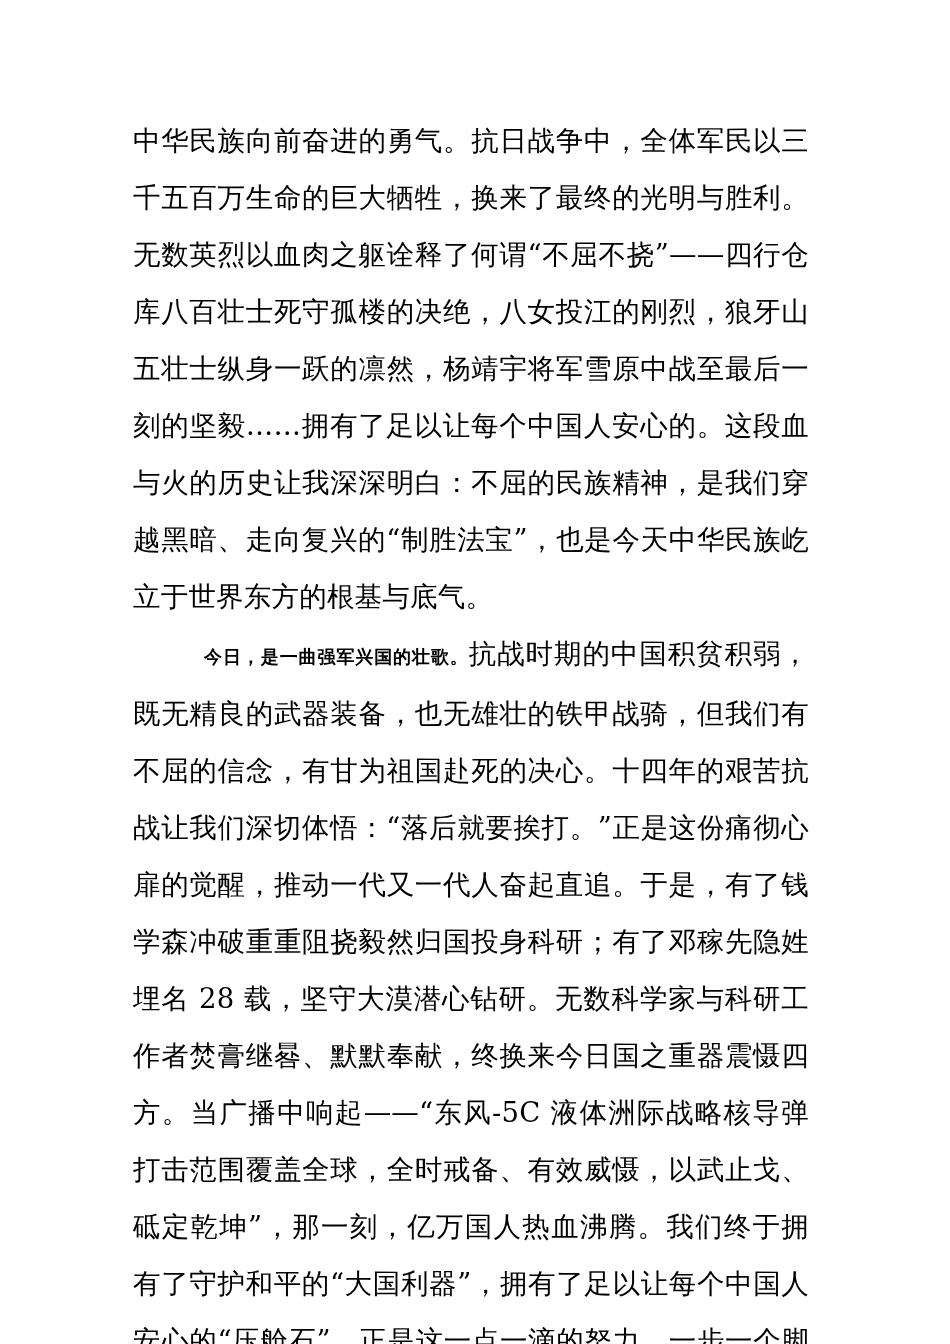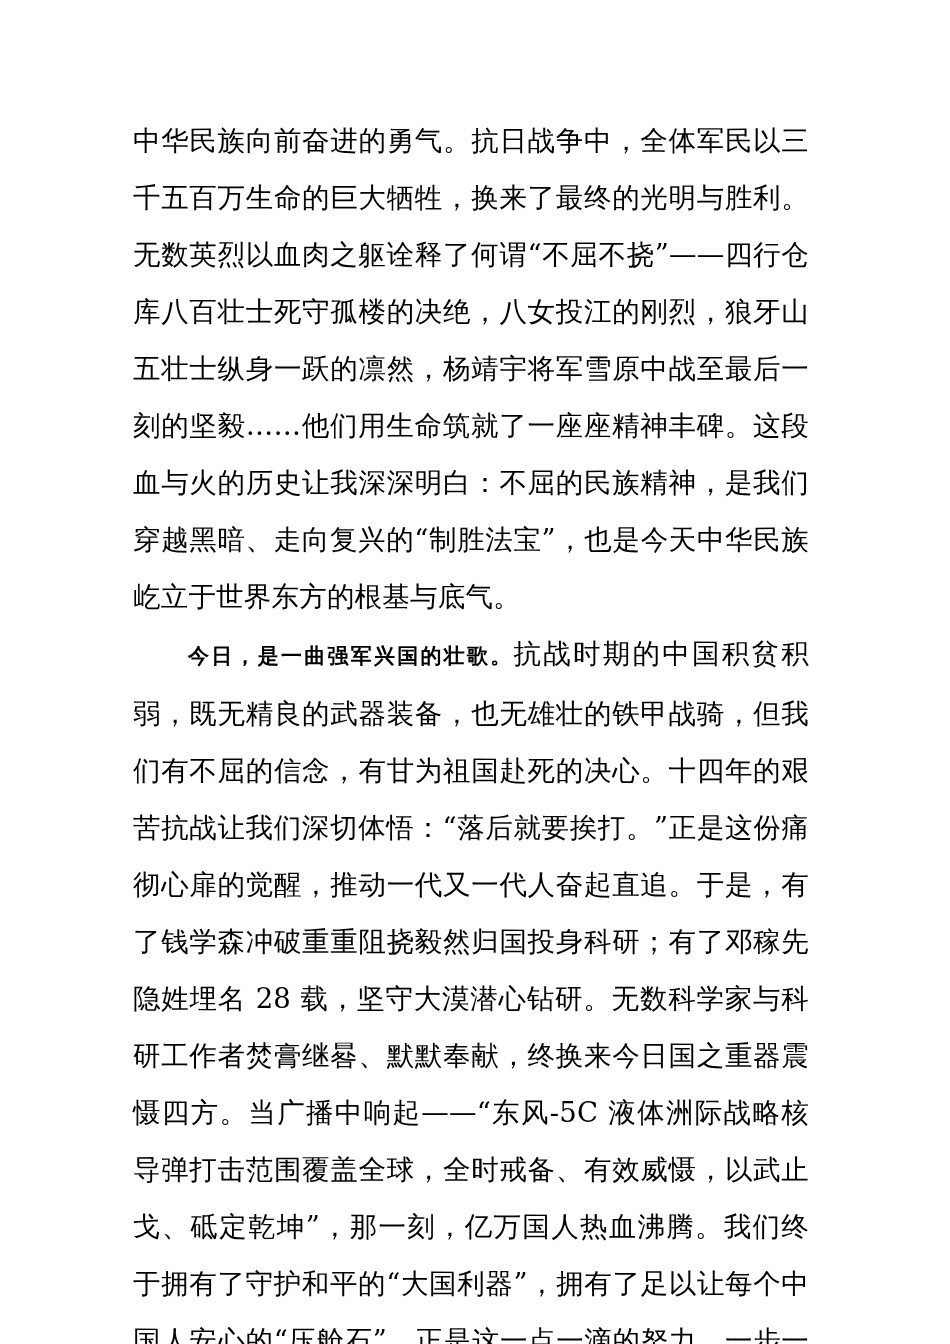"中华民族向前奋进的勇气。抗日战争中，全体军民以三千五百万生命的巨大牺牲，换来了最" span.body-run { text: 他们用生命筑就了一座座精神丰碑 -> 拥有了足以让每个中国人安心的 }
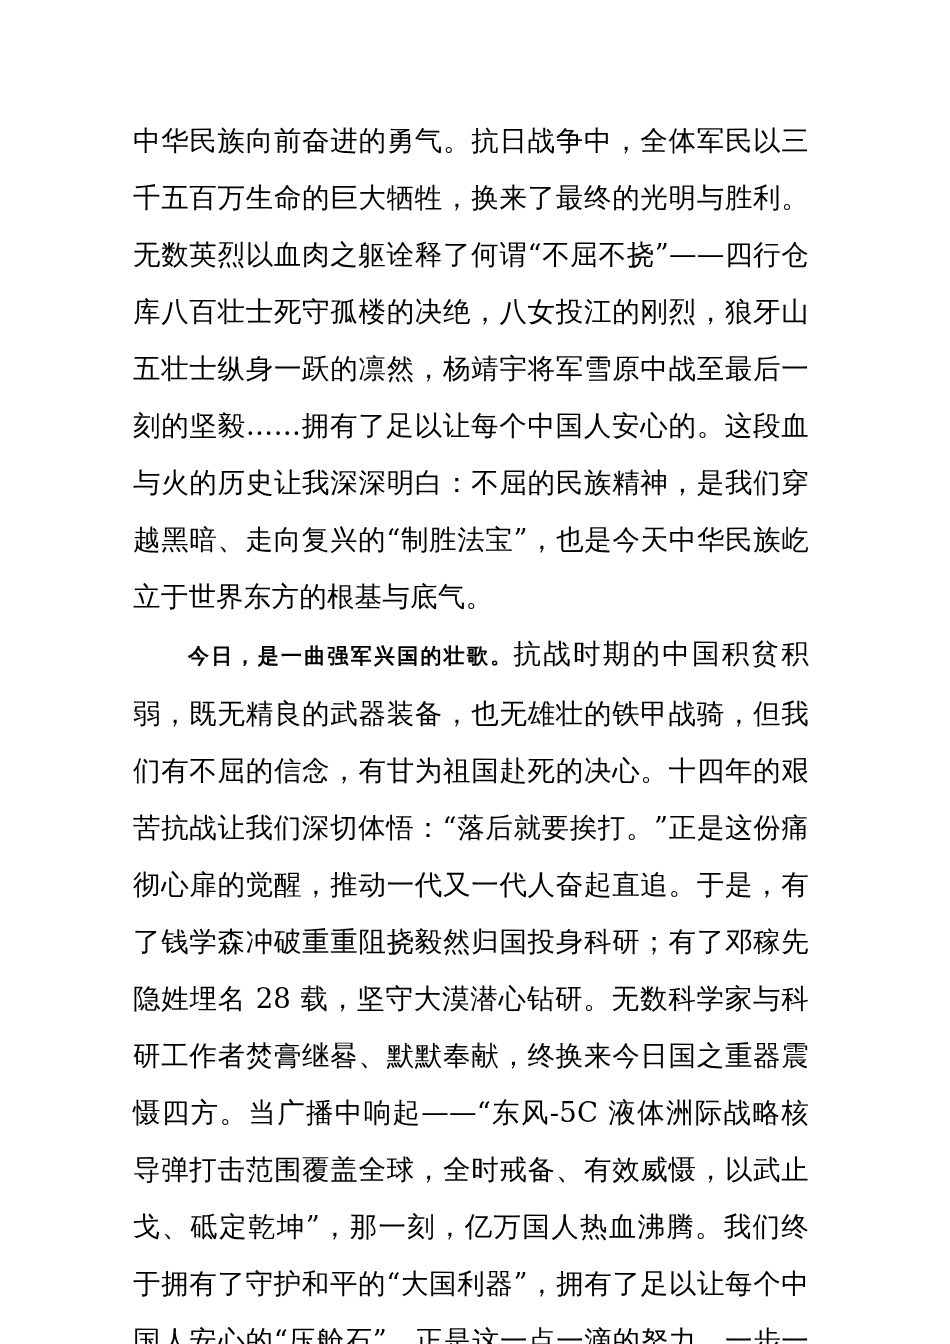"今日，是一曲强军兴国的壮歌。" .lead { font-size: 21px -> 18px; margin-left: none -> 16px }
